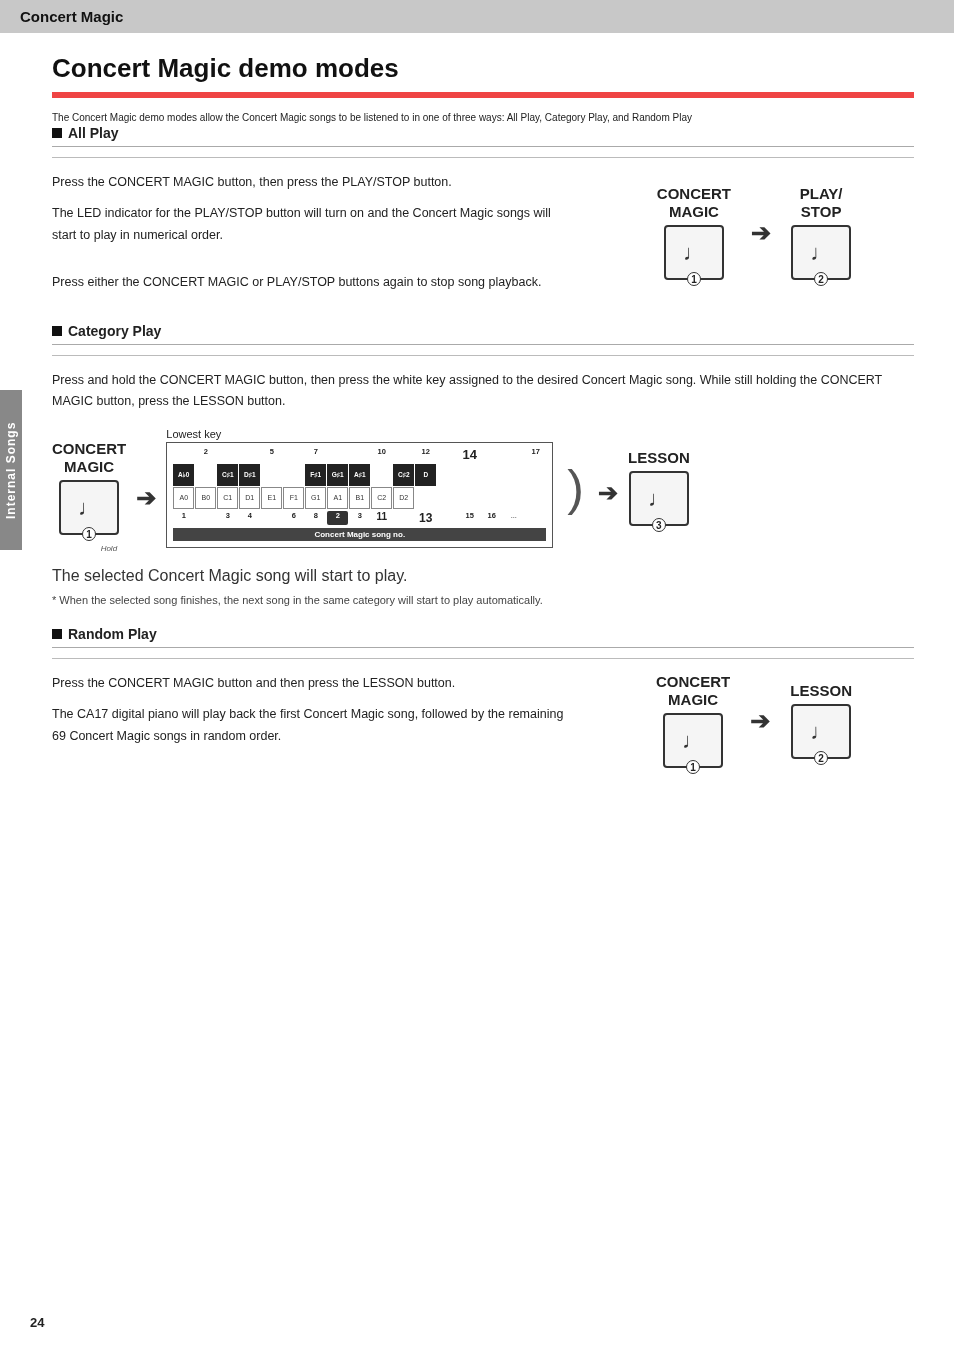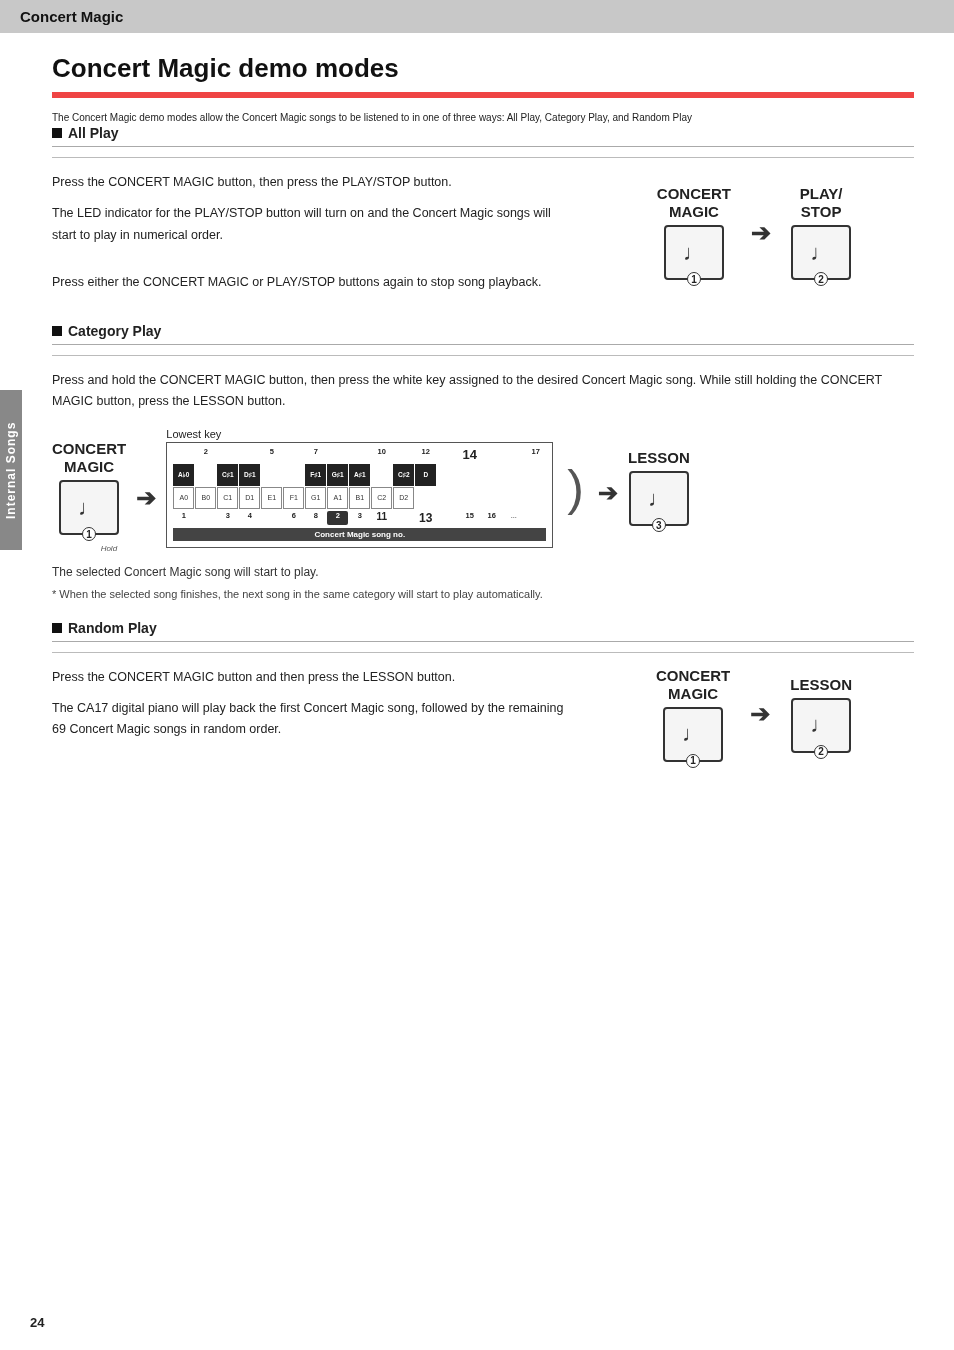"The selected Concert Magic song" .note-text { font-size: 12px -> 16px }
